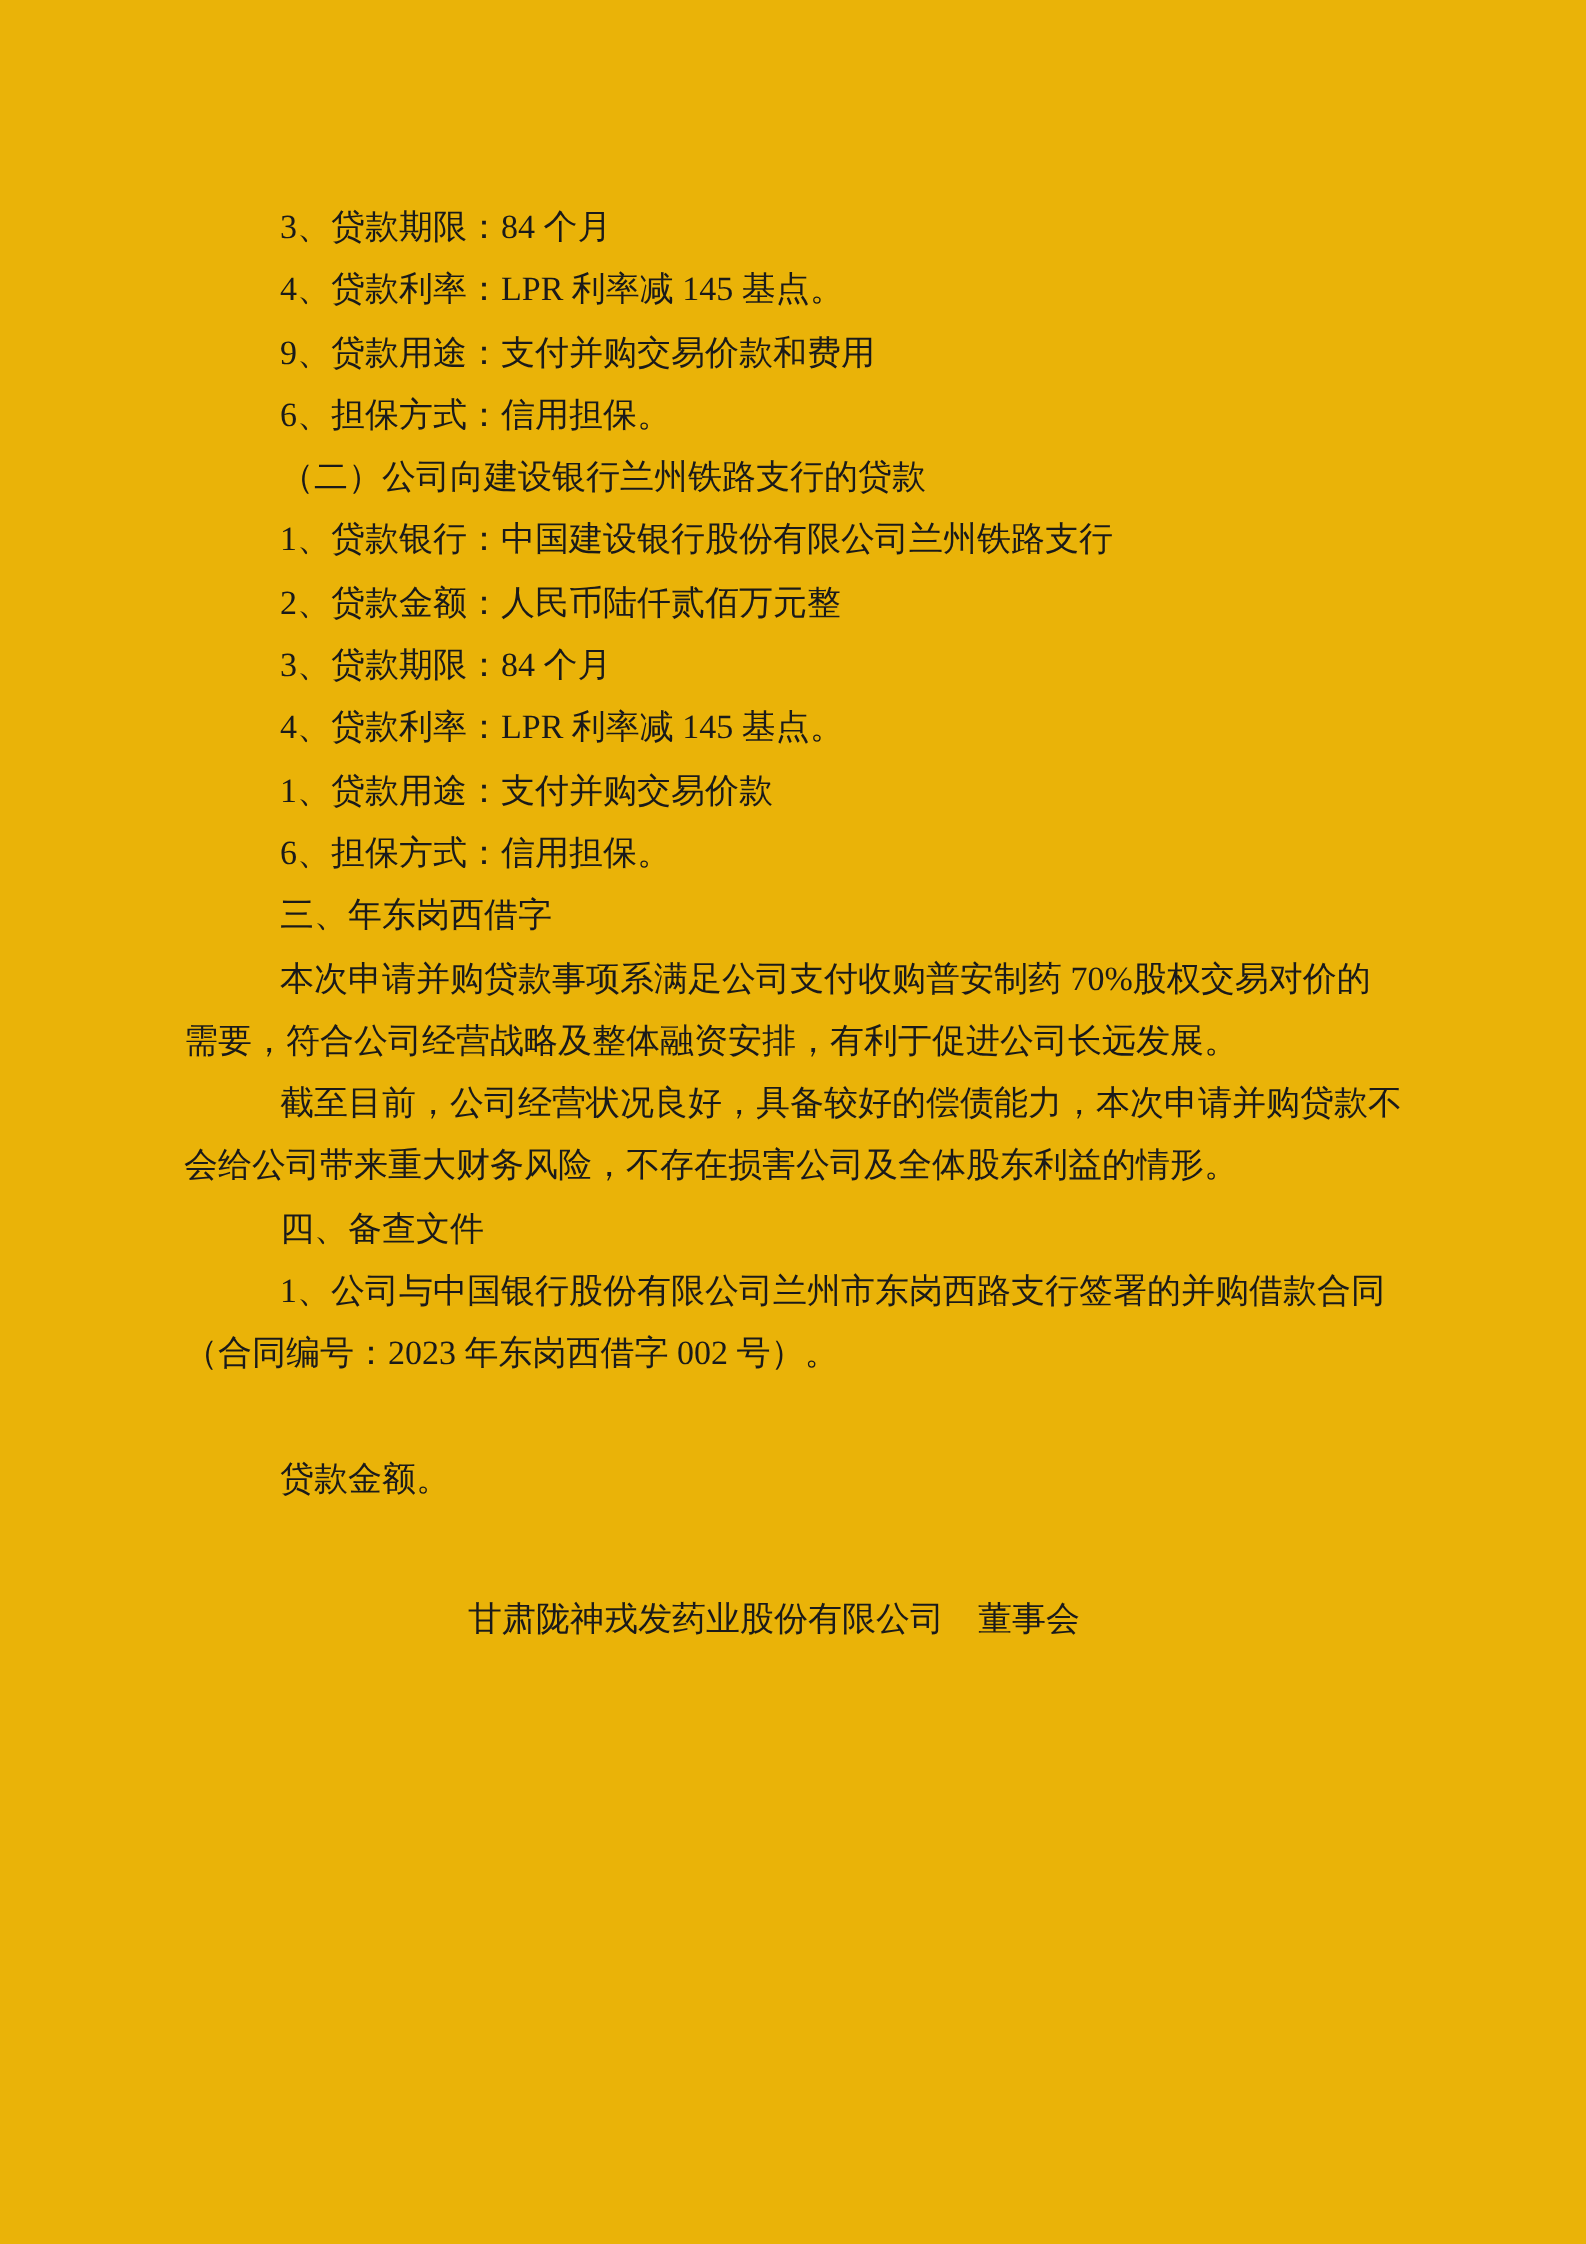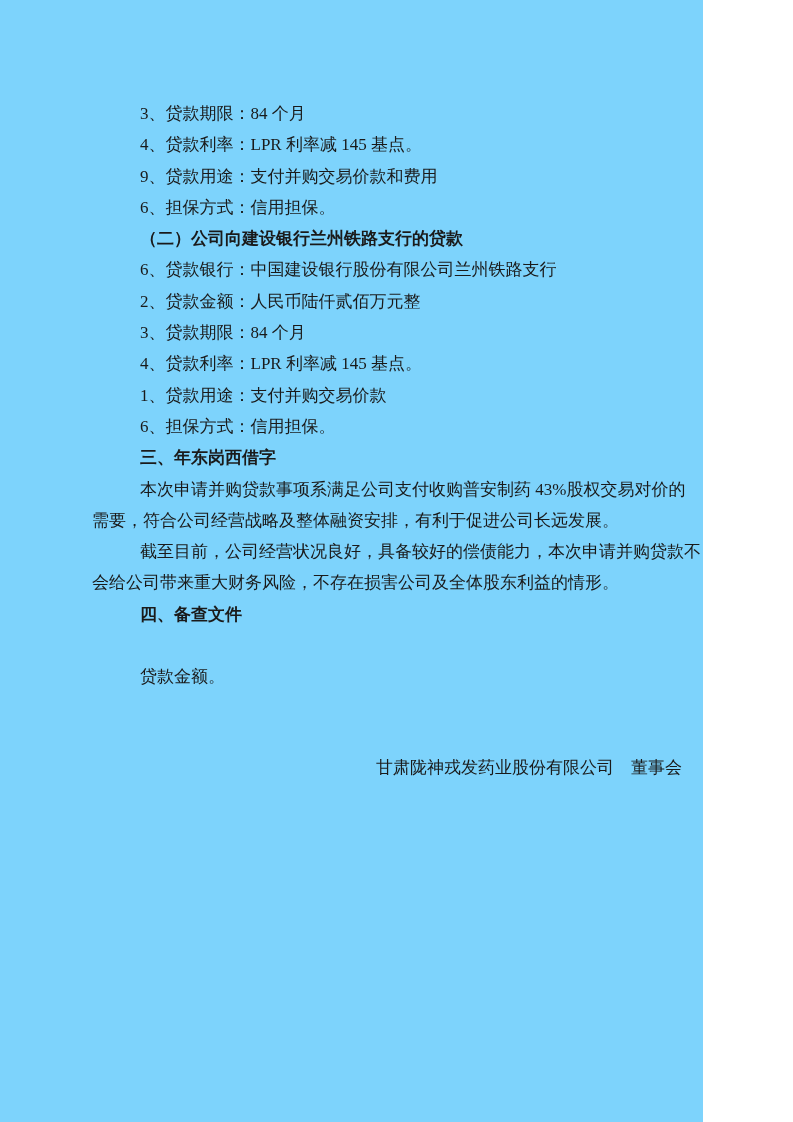"3、贷款期限：84 个月" .page { background: #7dd3fc -> #eab308; width: 703px -> 793px }
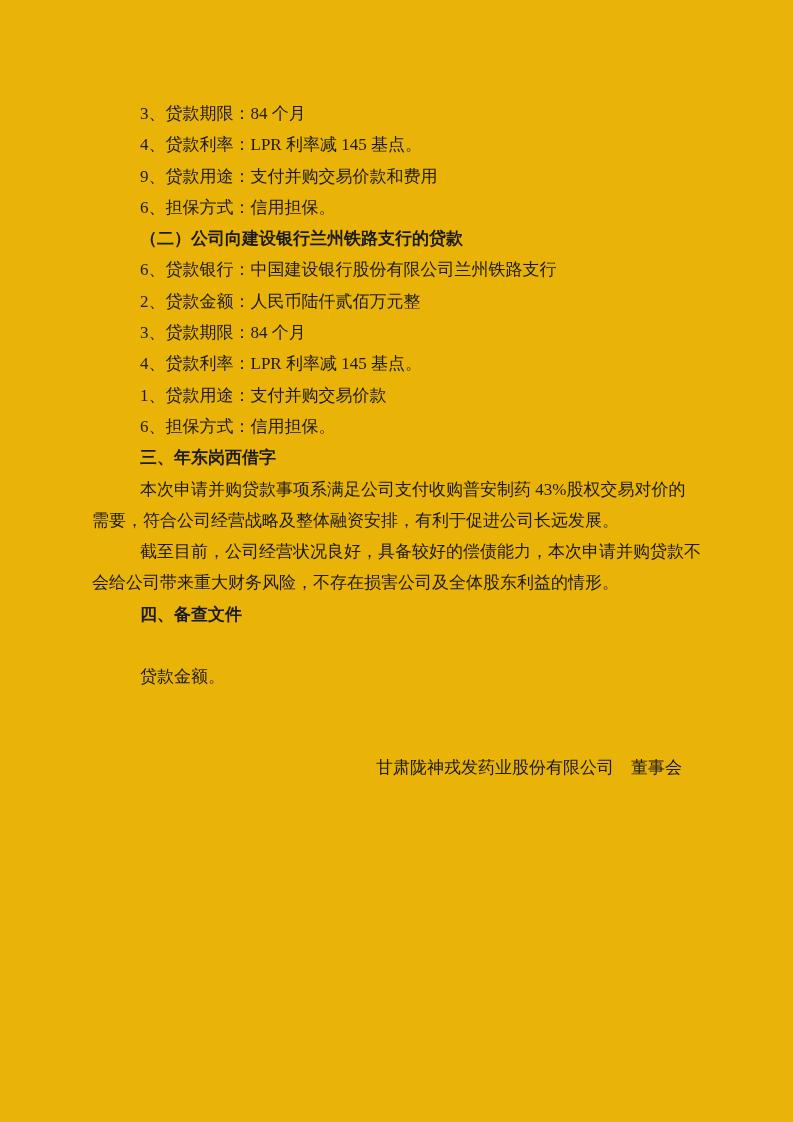"（二）公司向建设银行兰州铁路支行的贷款" .content p.heading { font-weight: 700 -> 400 }
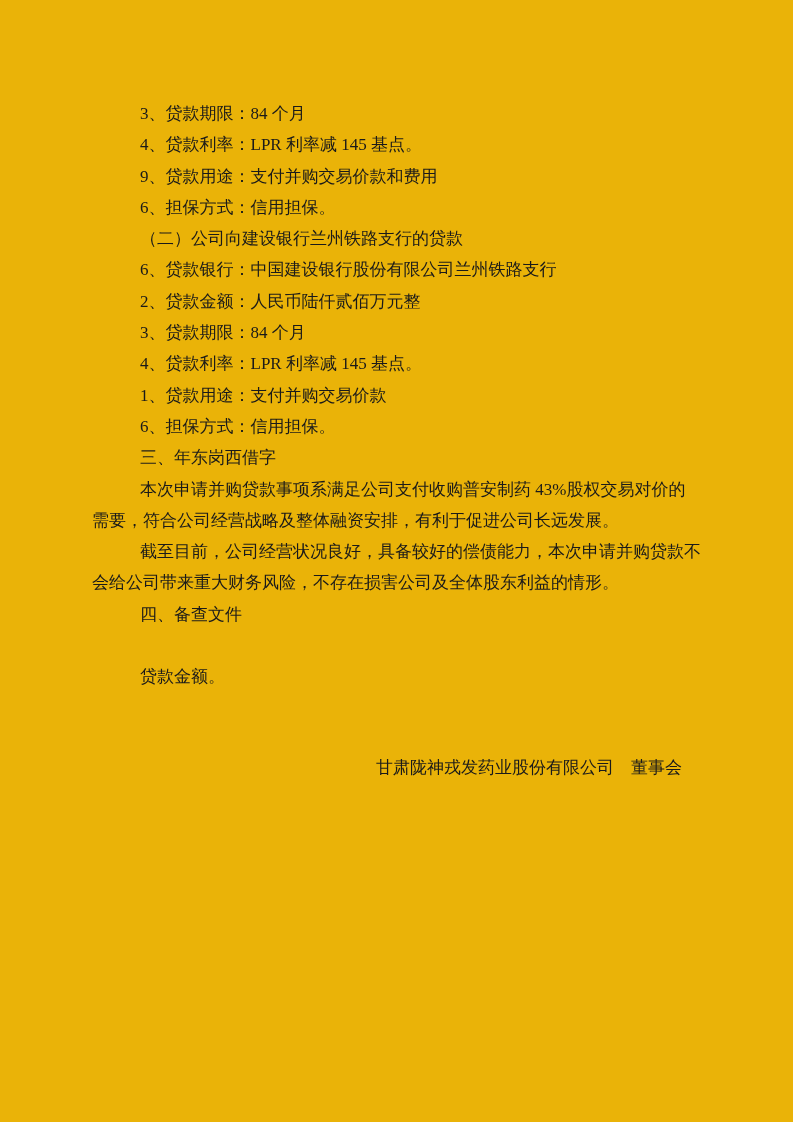"6、贷款银行：中国建设银行股份有限公司兰州铁路支行" p.item { text: 6 -> 1 }
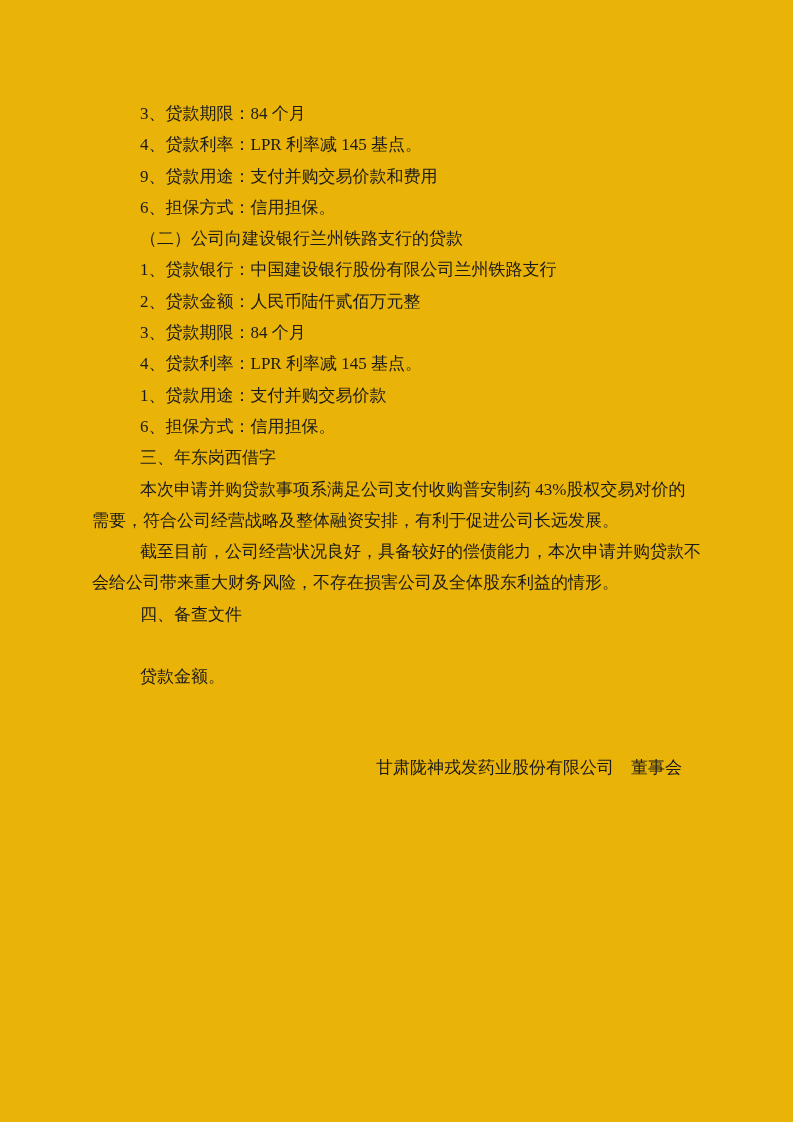"本次申请并购贷款事项系满足公司支付收购普安制药 43%股权交易对价的" p.para { text: 43% -> 70% }
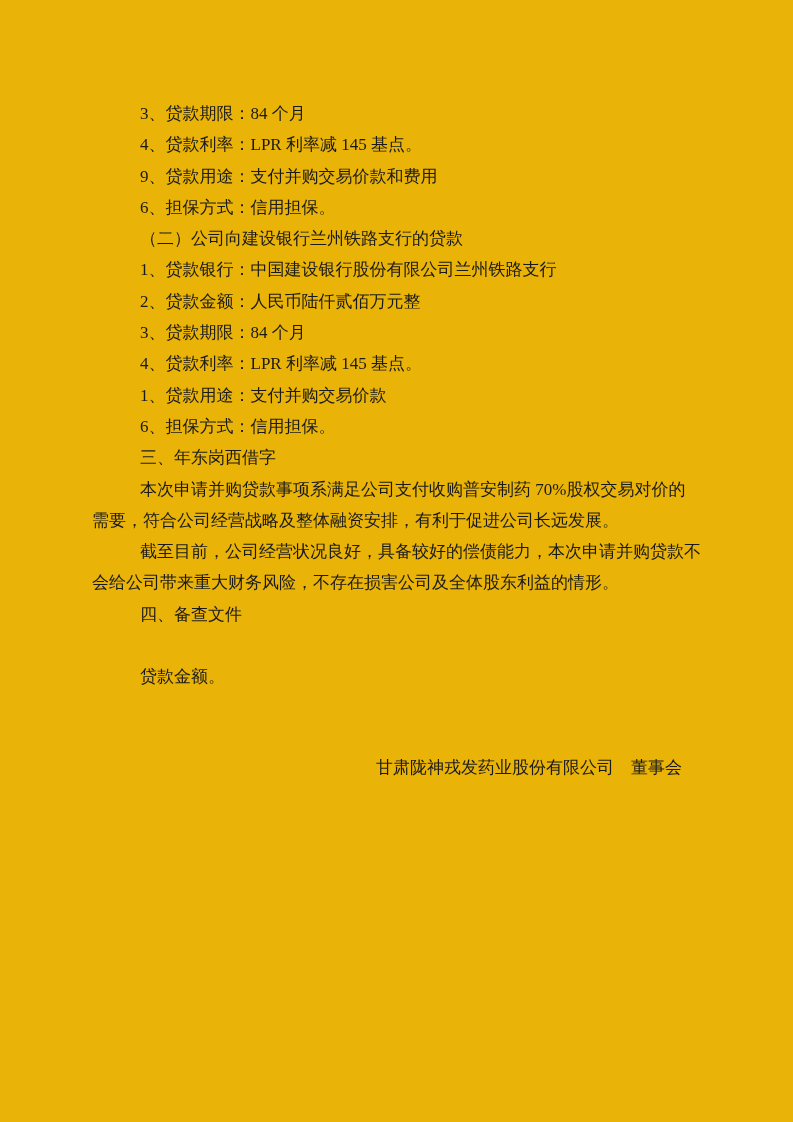"1、公司与中国银行股份有限公司兰州市东岗西路支行签署的并购借款合同" p.para { html: none -> <p>1、公司与中国银行股份有限公司兰州市东岗西路支行签署的并购借款合同 （合同编号：2023 年东岗西借字 002 号）。</p> }
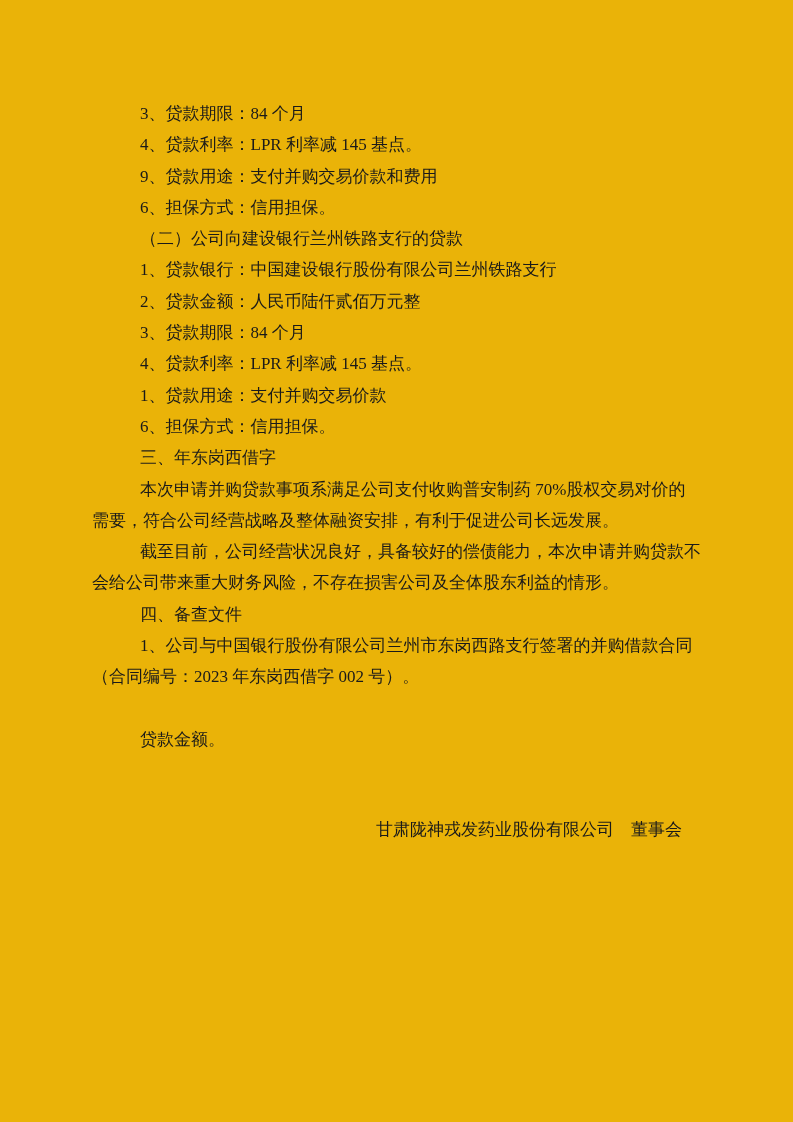"甘肃陇神戎发药业股份有限公司 董事会" .content p.signature { margin-top: 59px -> 39px; text-align: right -> center }
